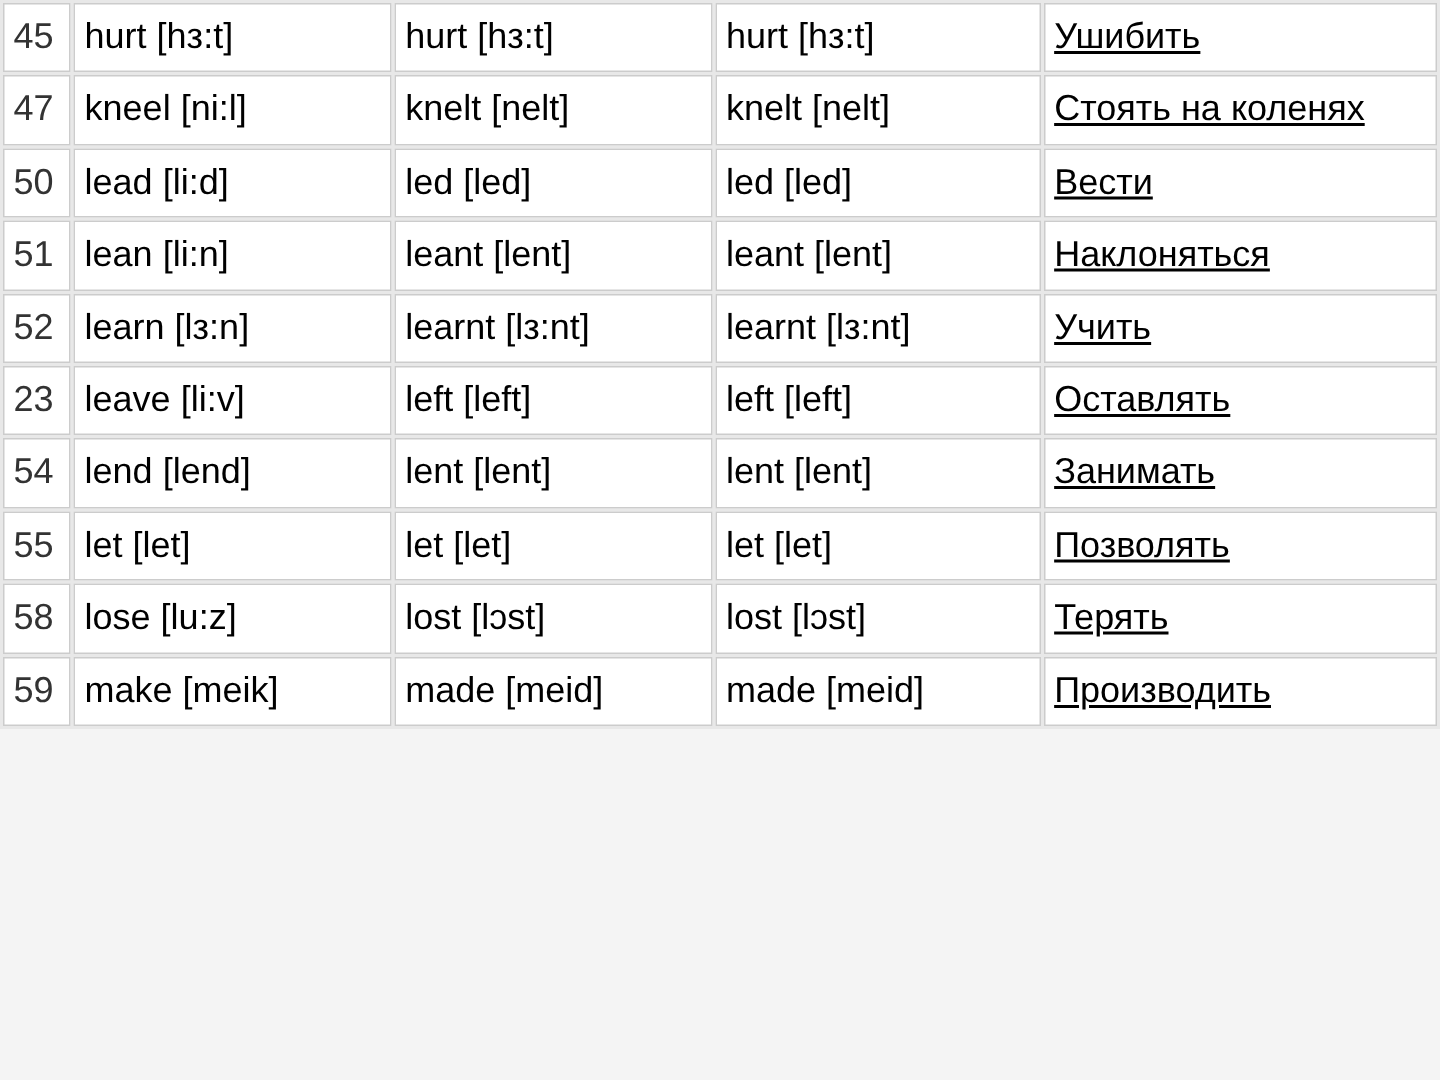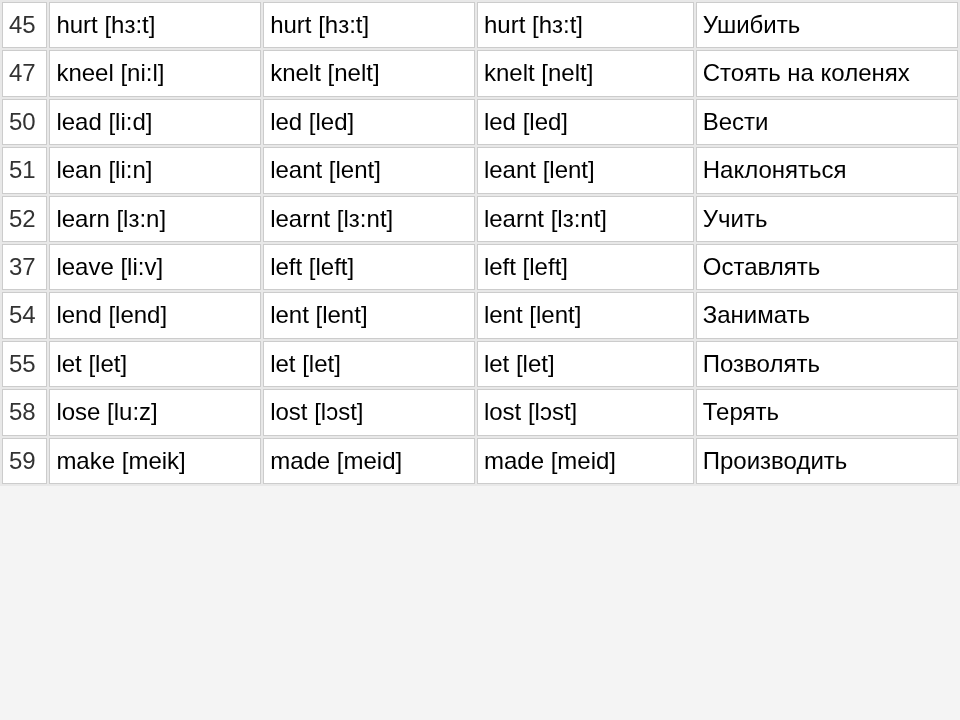"Ушибить" td.trans { text-decoration: none -> underline }
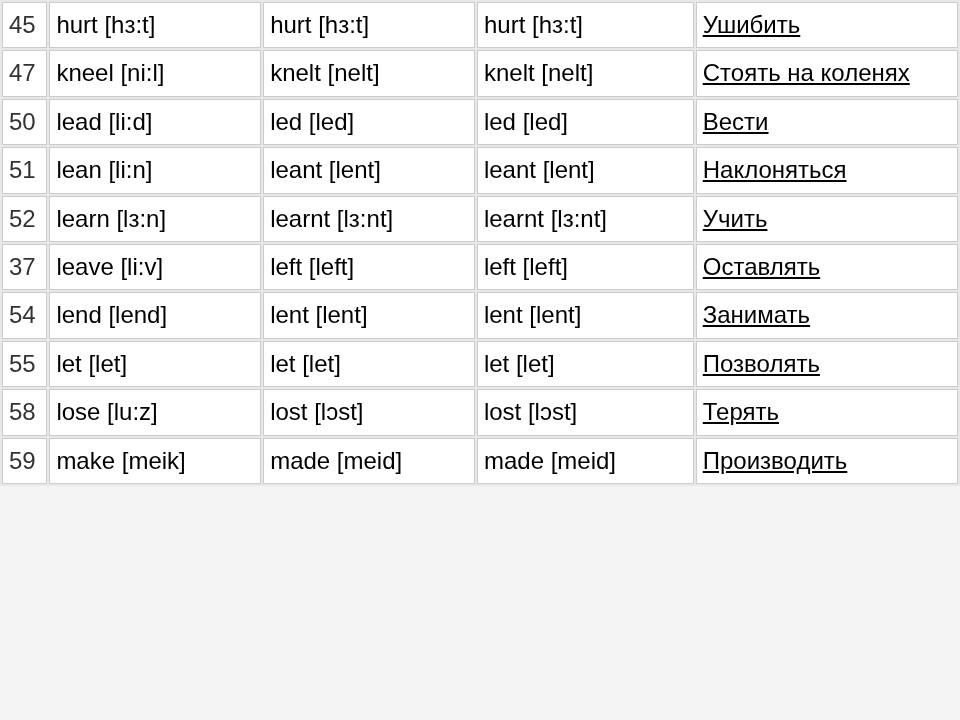"37" td.num { text: 37 -> 23 }
